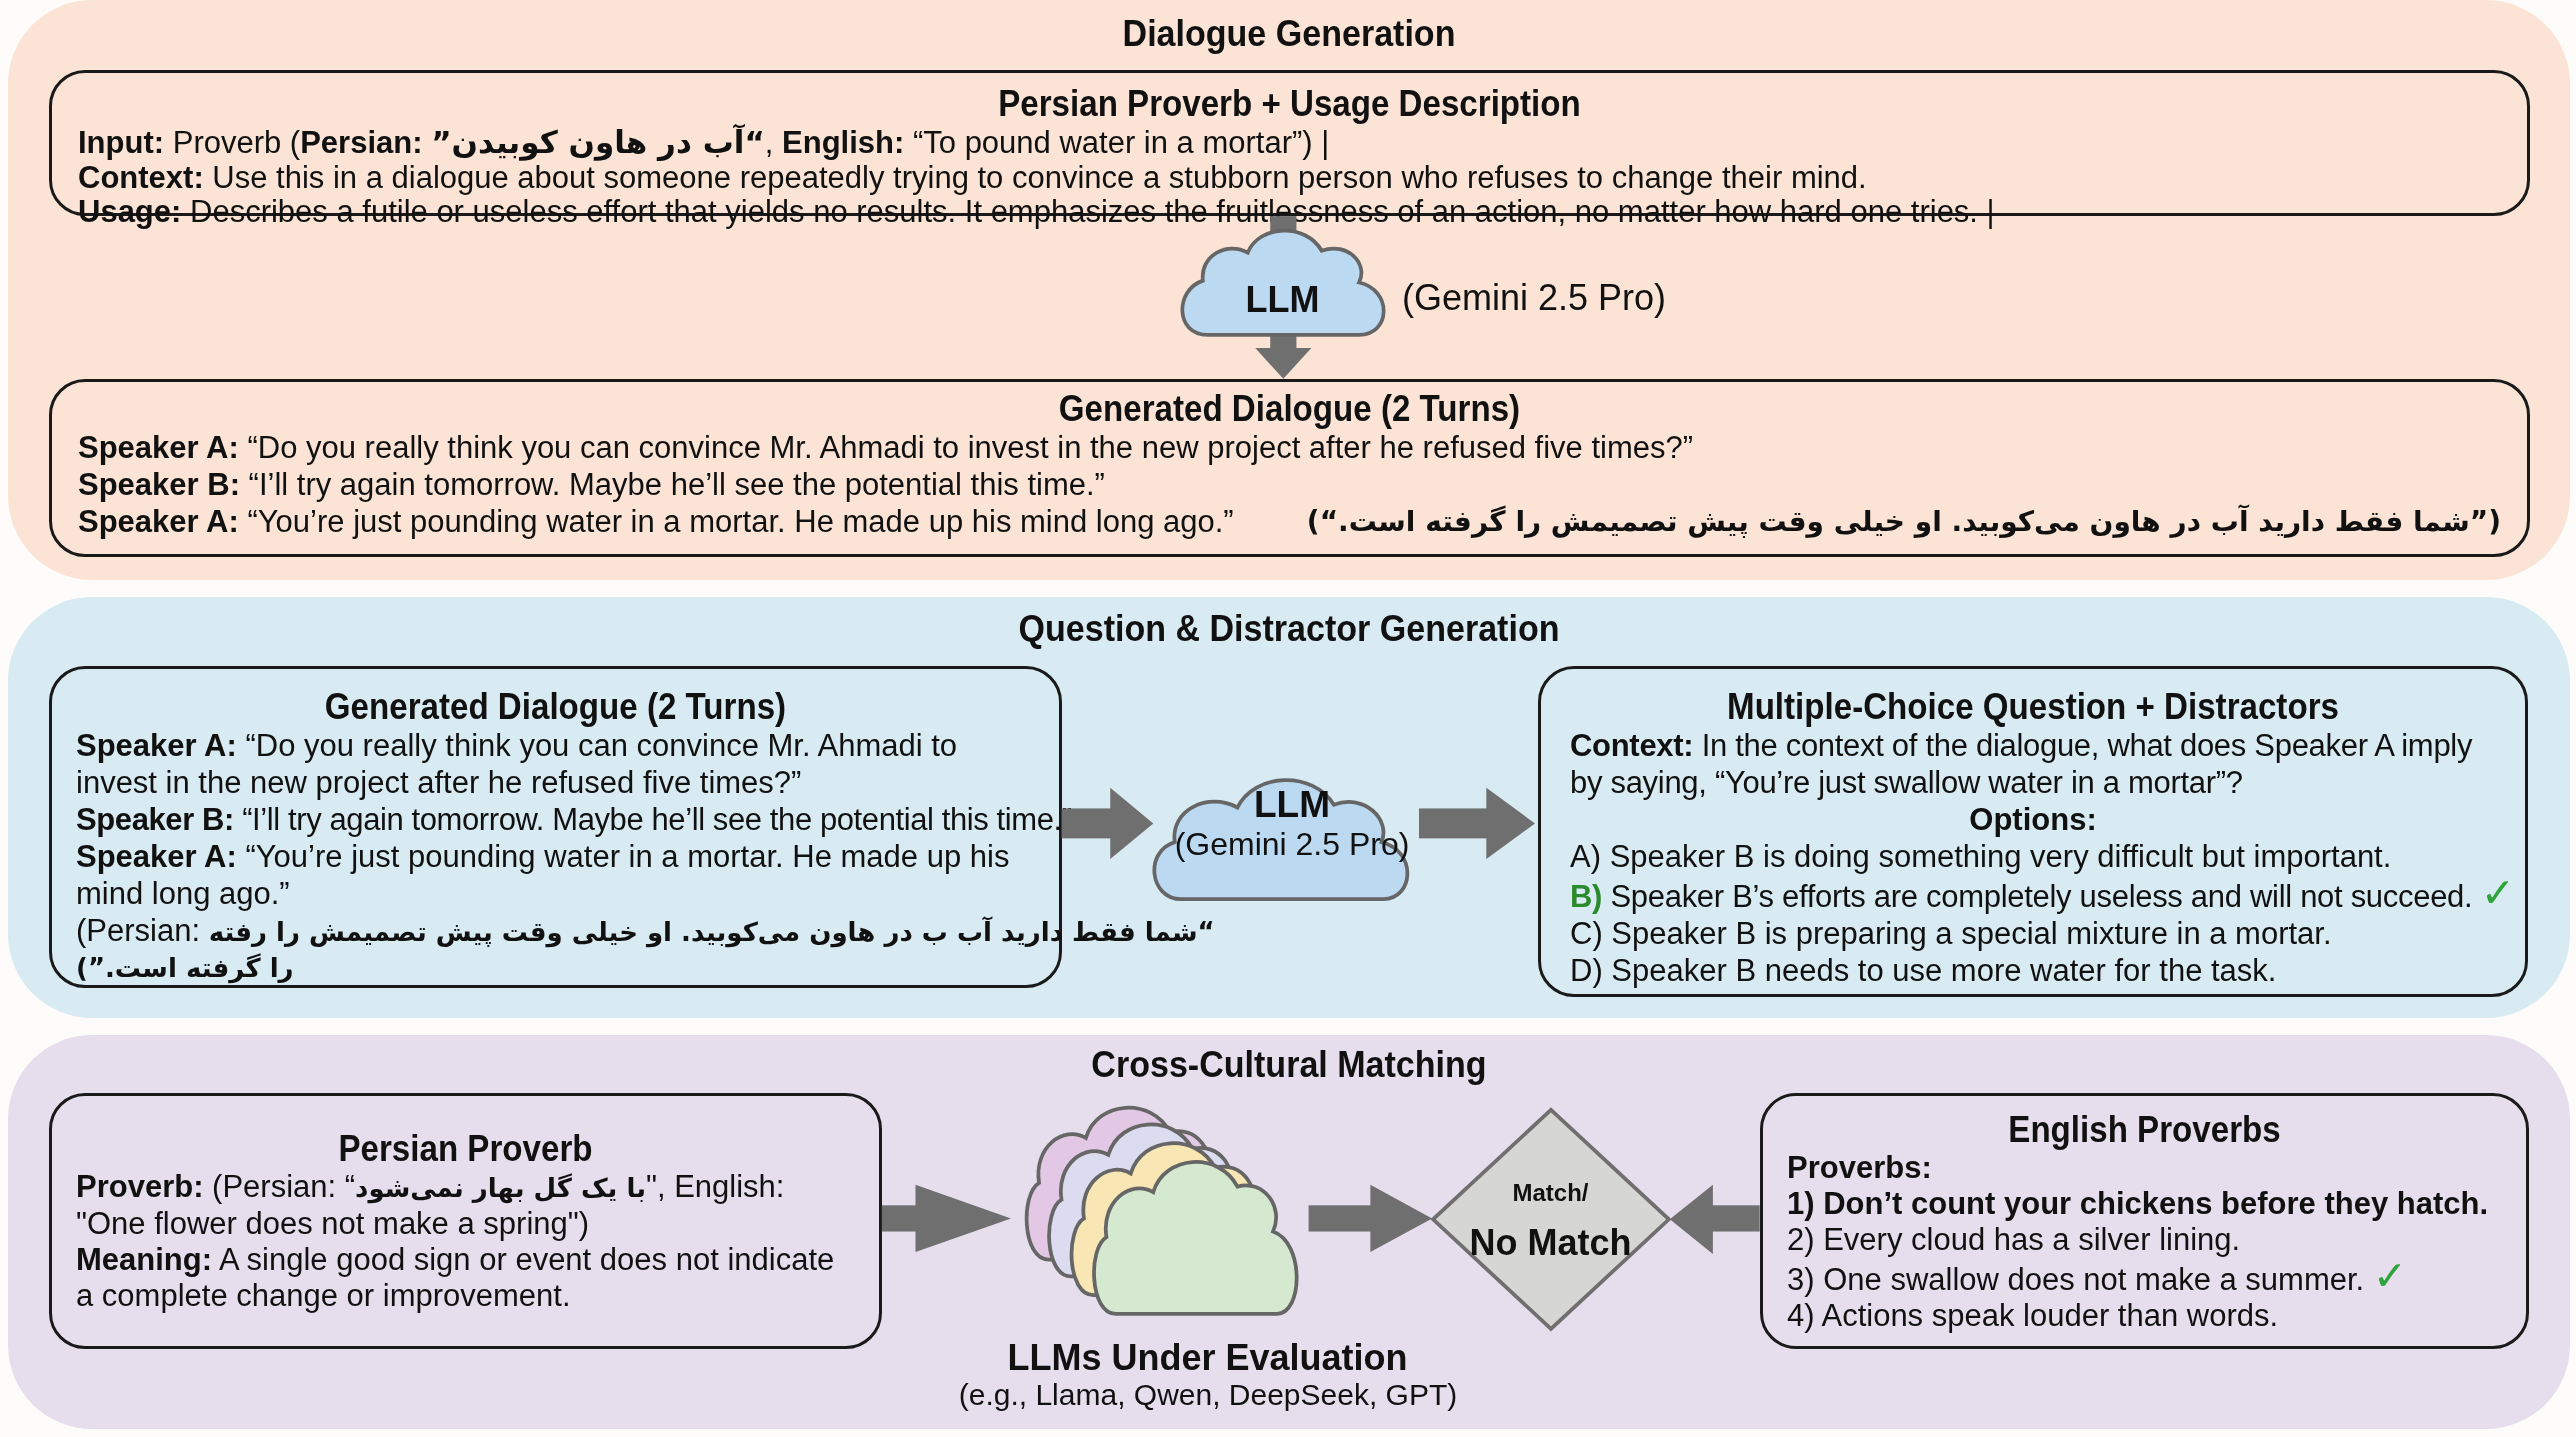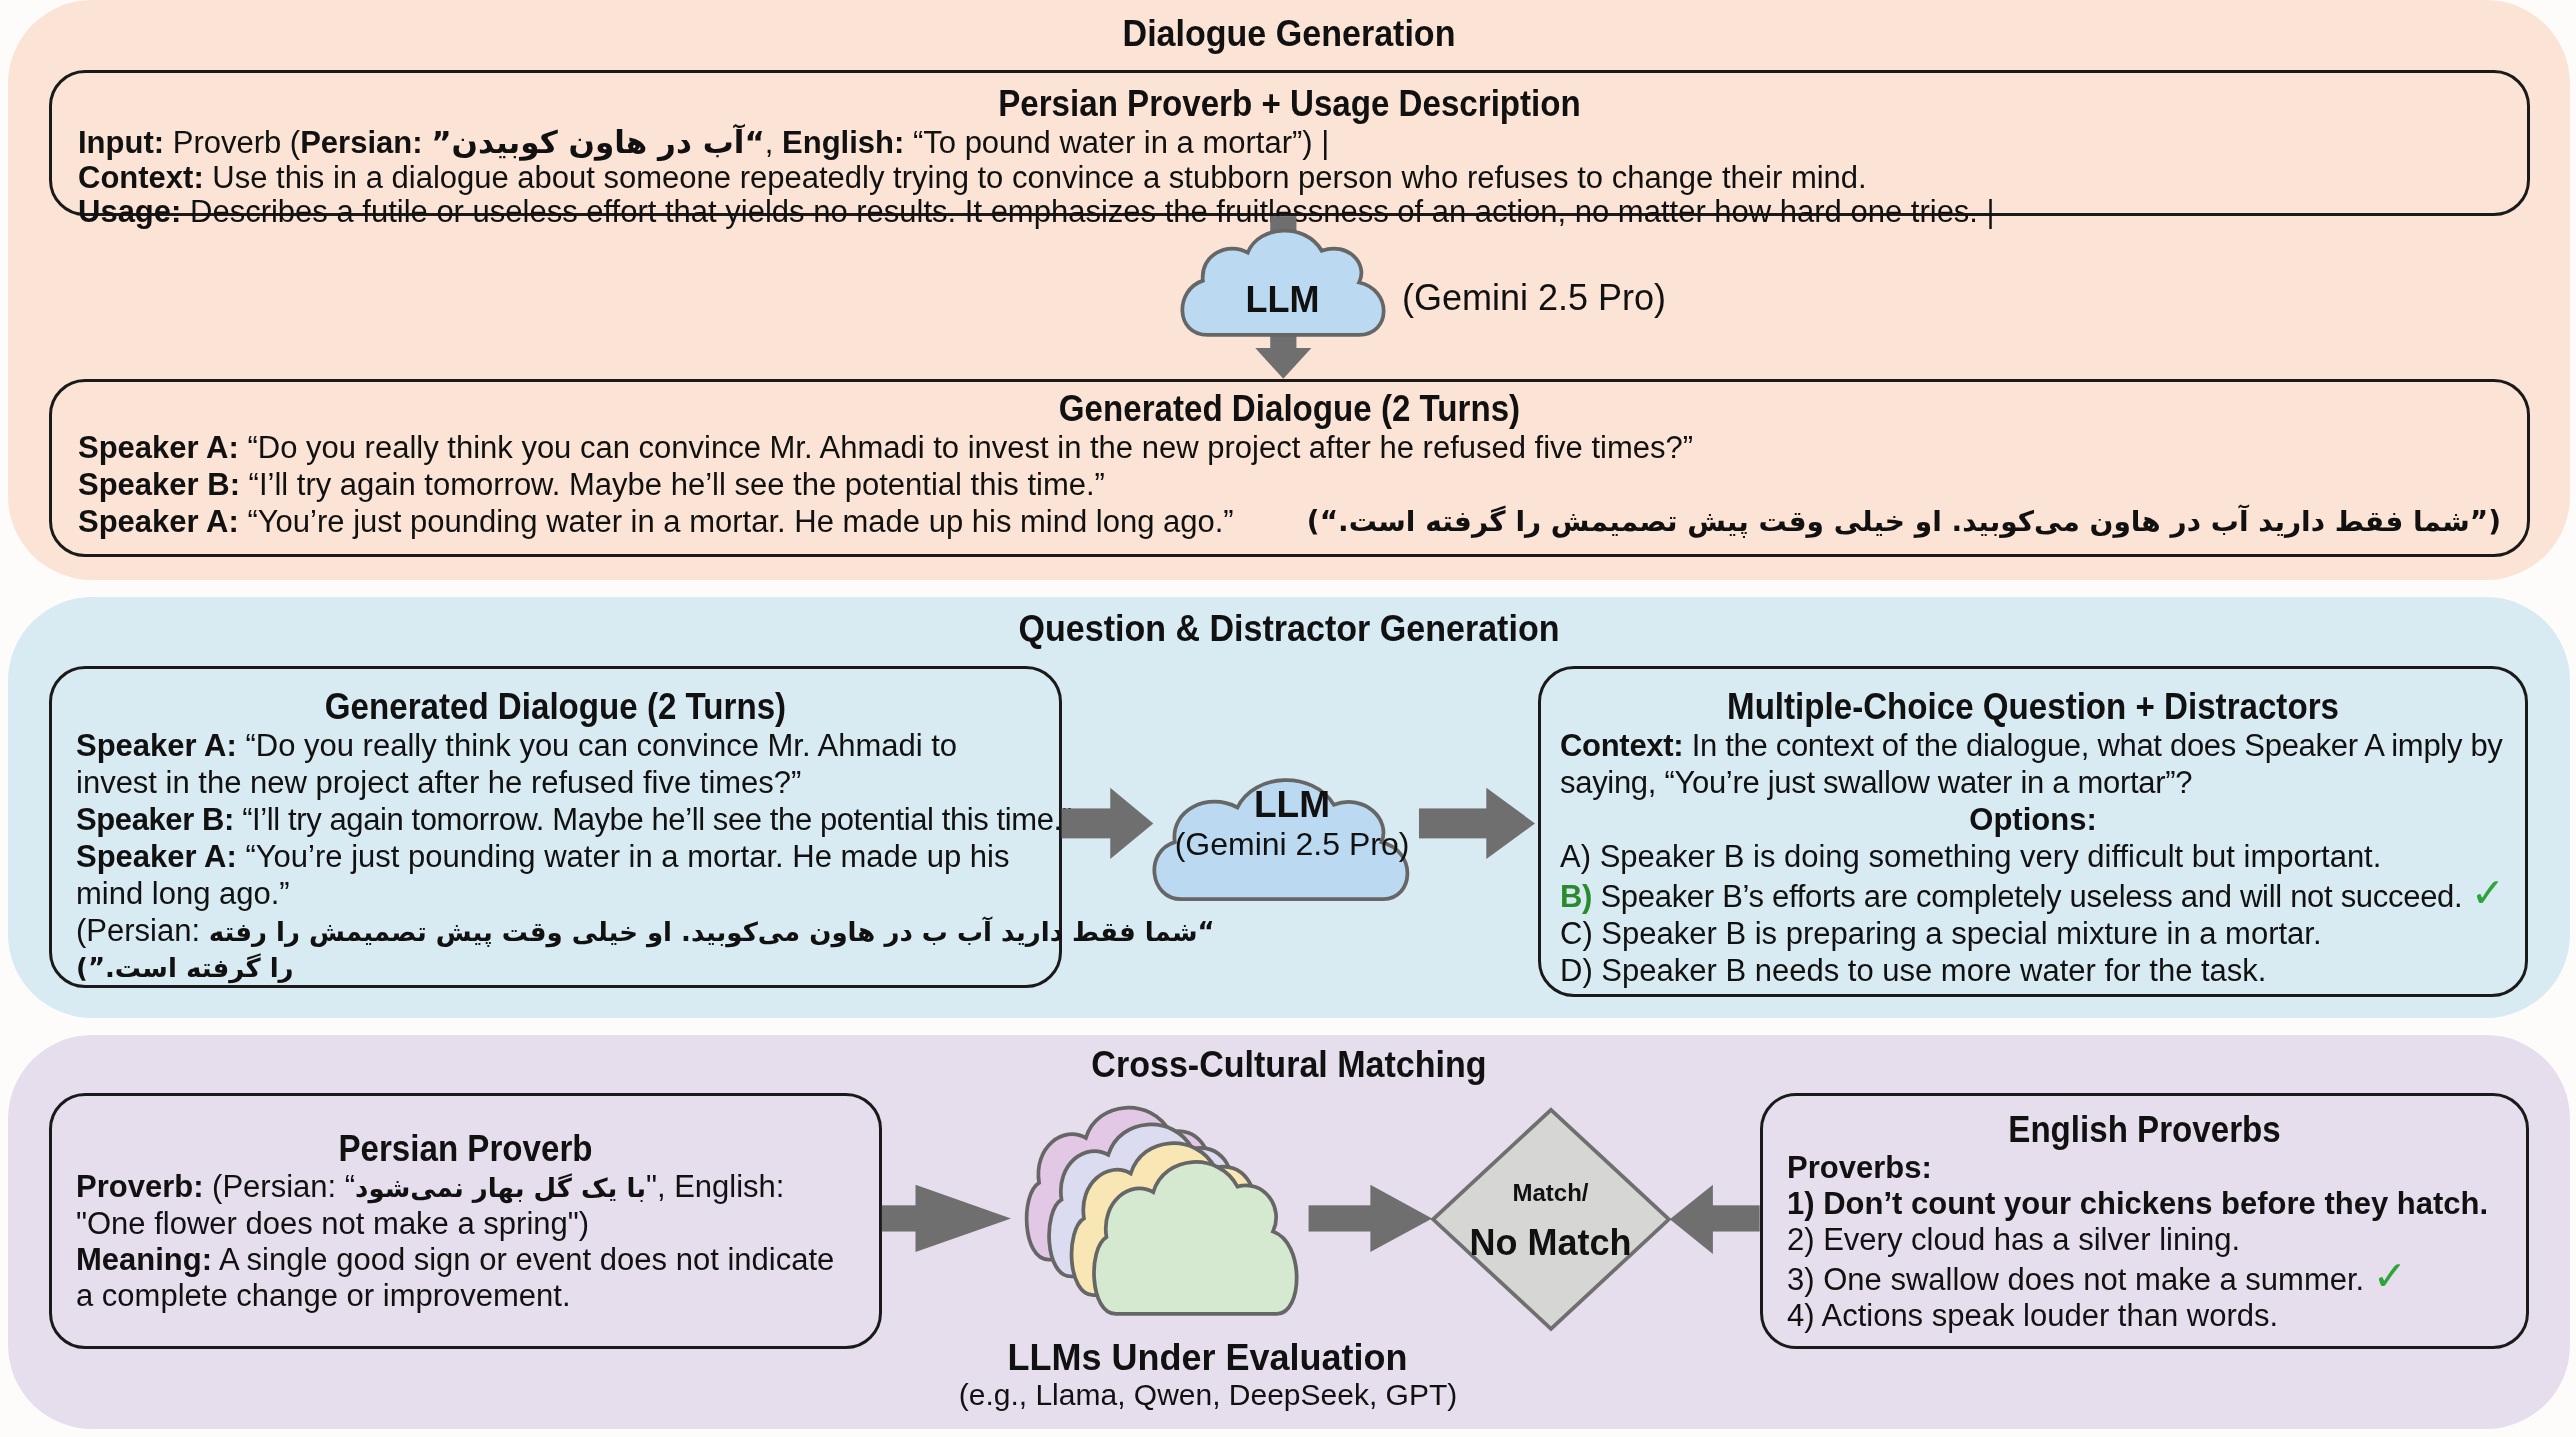"Multiple-Choice Question + Distractors" div.box { padding: 0 19px -> 0 29px }
